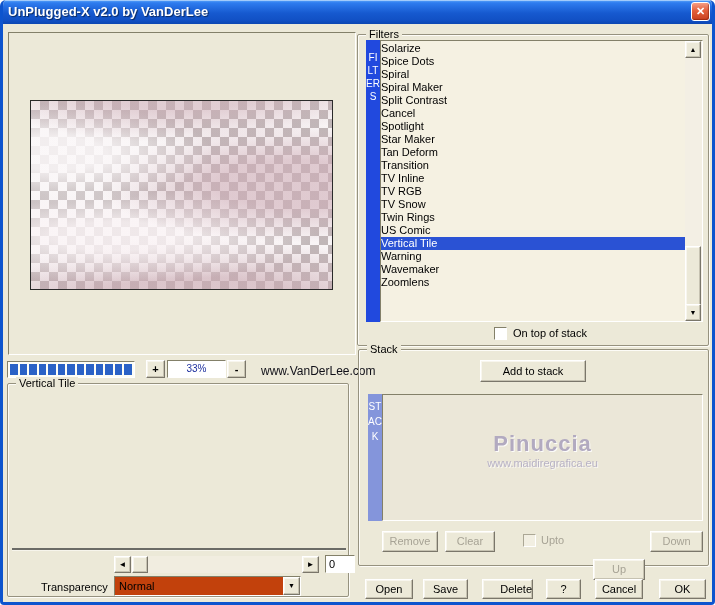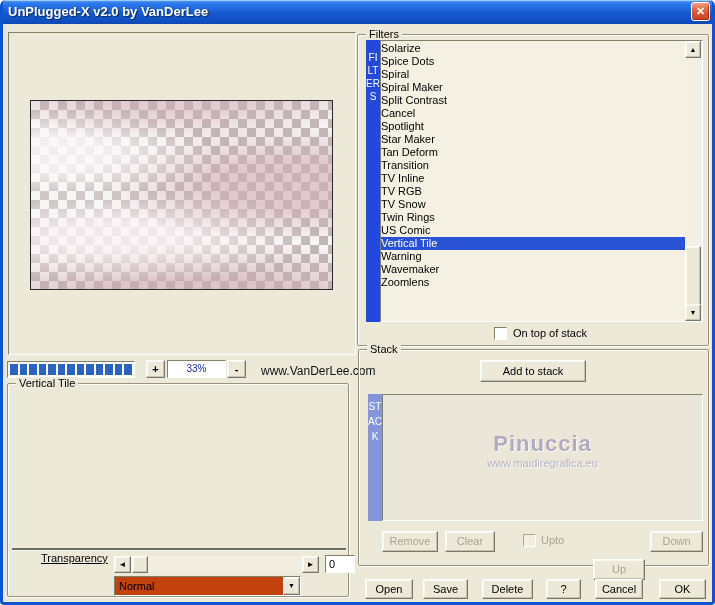"Transparency" #transp-label { text-decoration: underline -> none; top: 528px -> 557px }
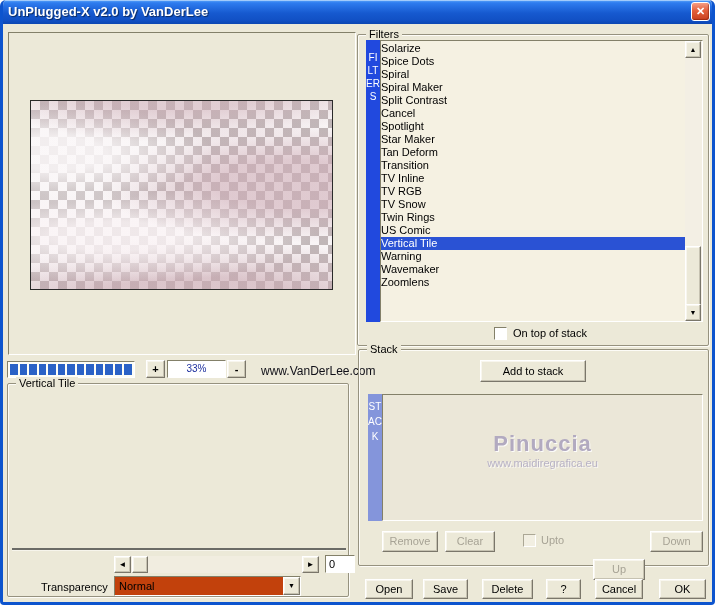"Delete" #delete-btn { text-align: none -> right }
